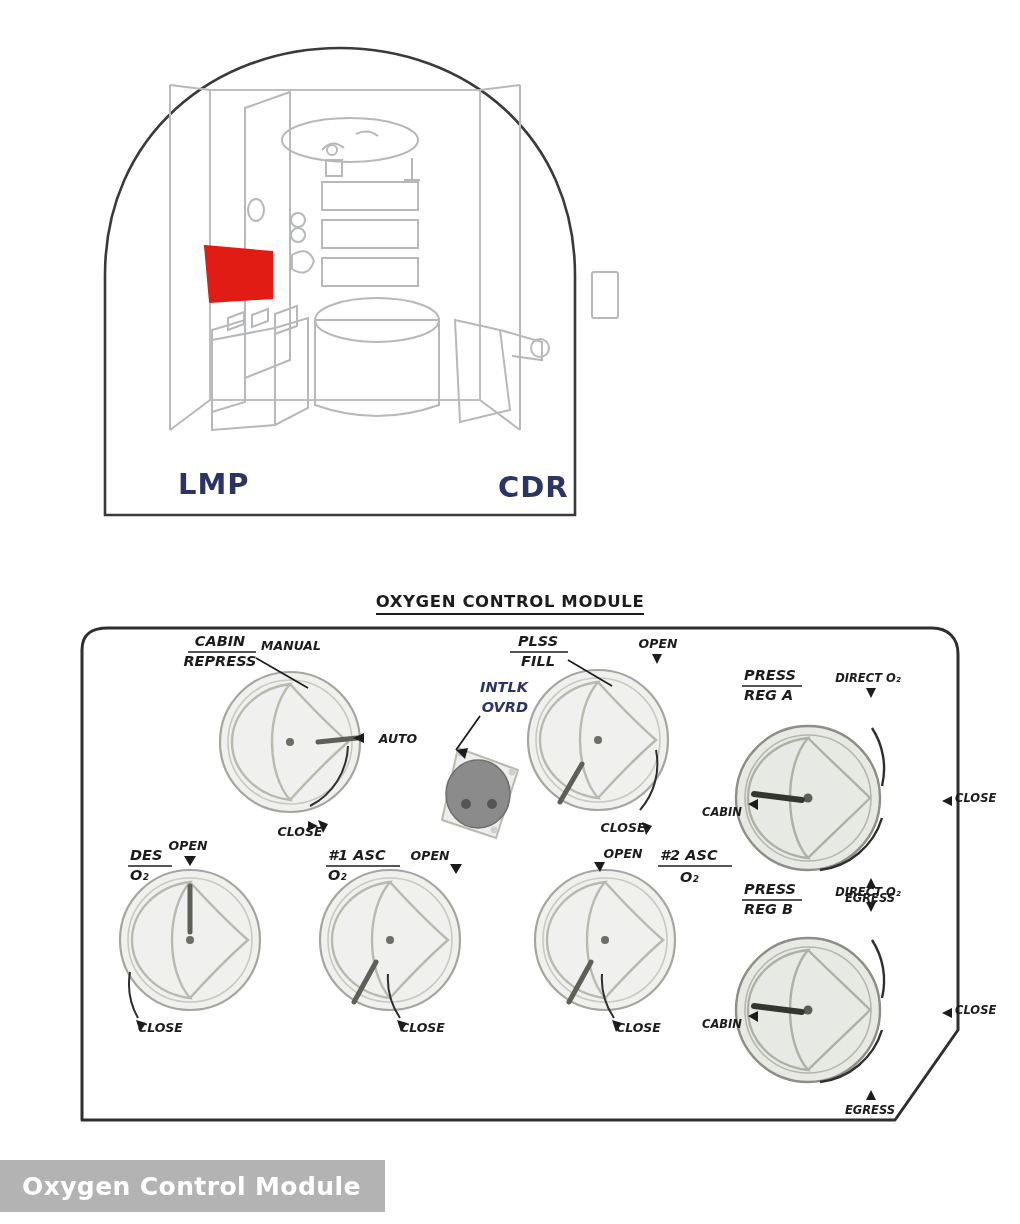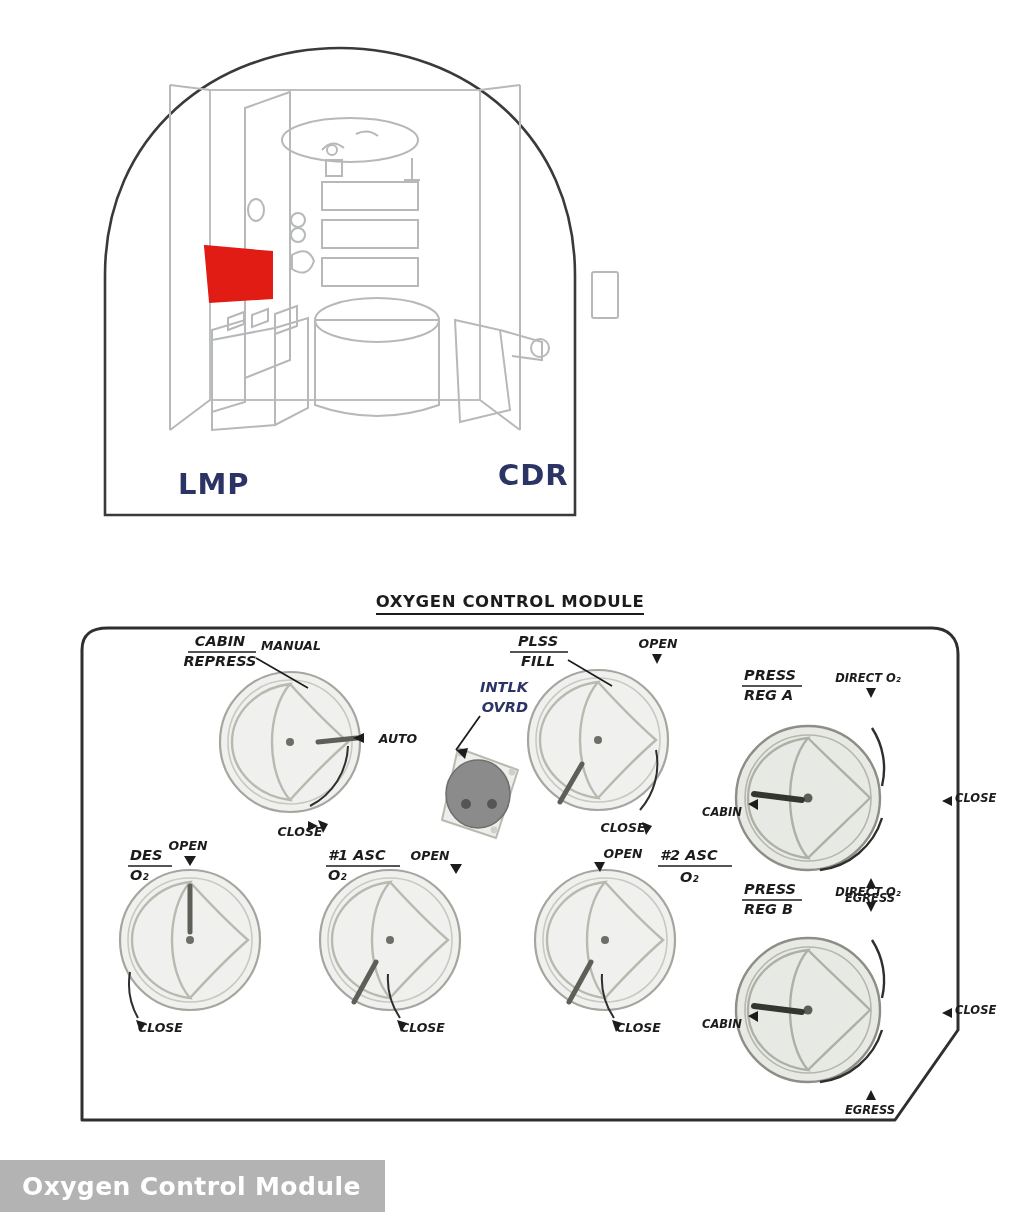"CDR" #label-cdr { top: 428px -> 440px }
